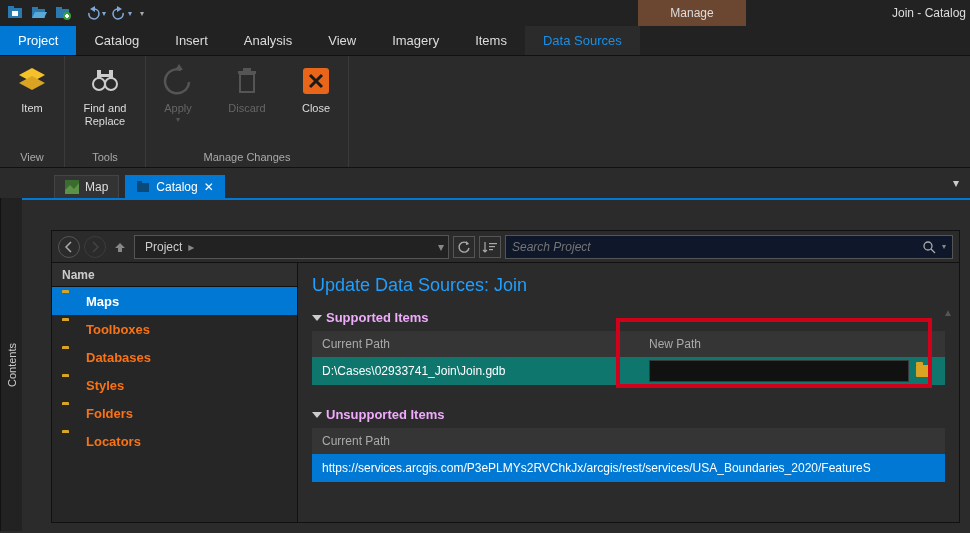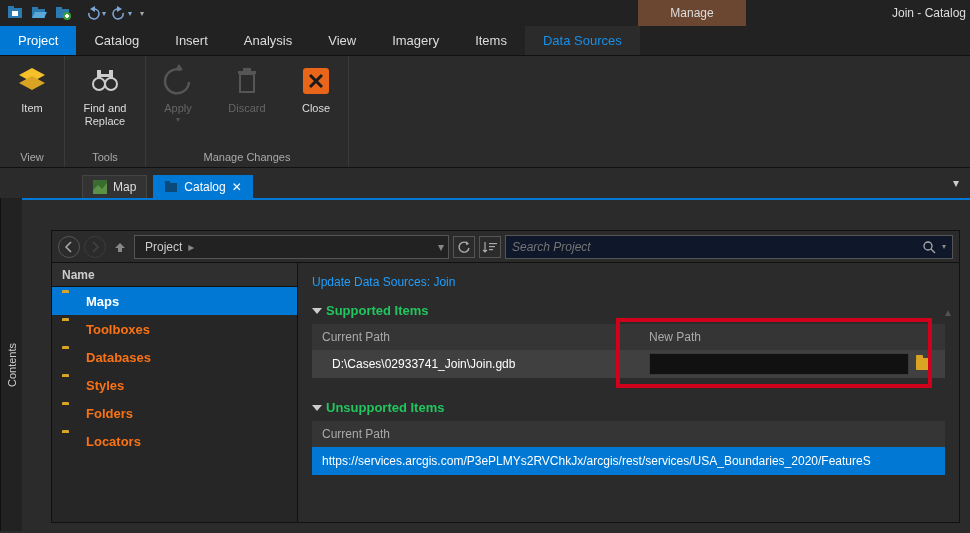"Map" .view-tabs-inner { margin-left: 82px -> 54px }
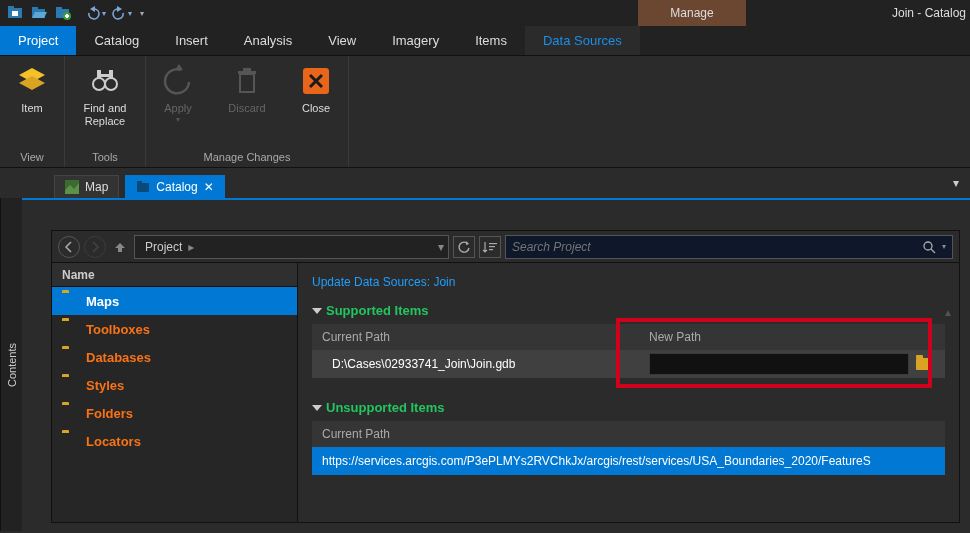"Update Data Sources: Join" .content-title { font-size: 12px -> 18px }
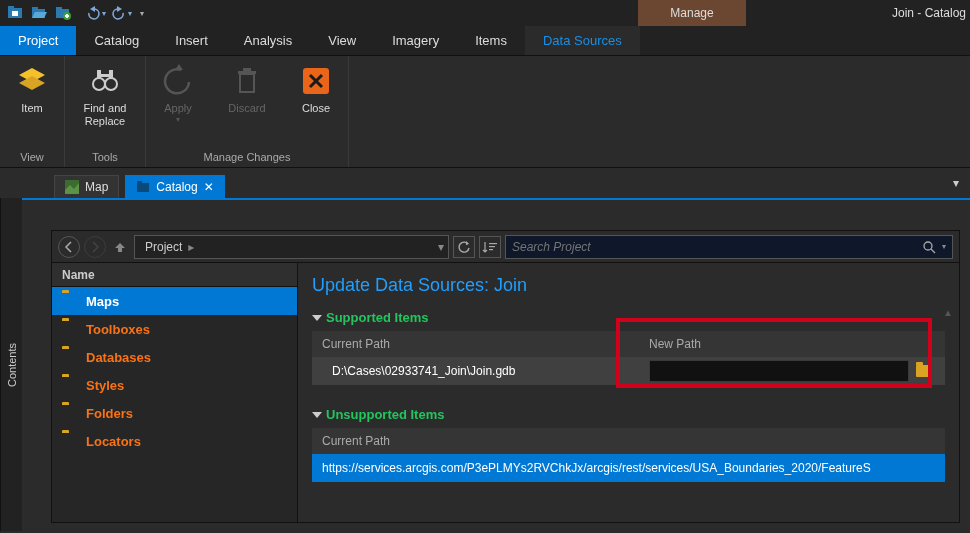"Supported Items" .section-header { color: #22c55e -> #f0abfc }
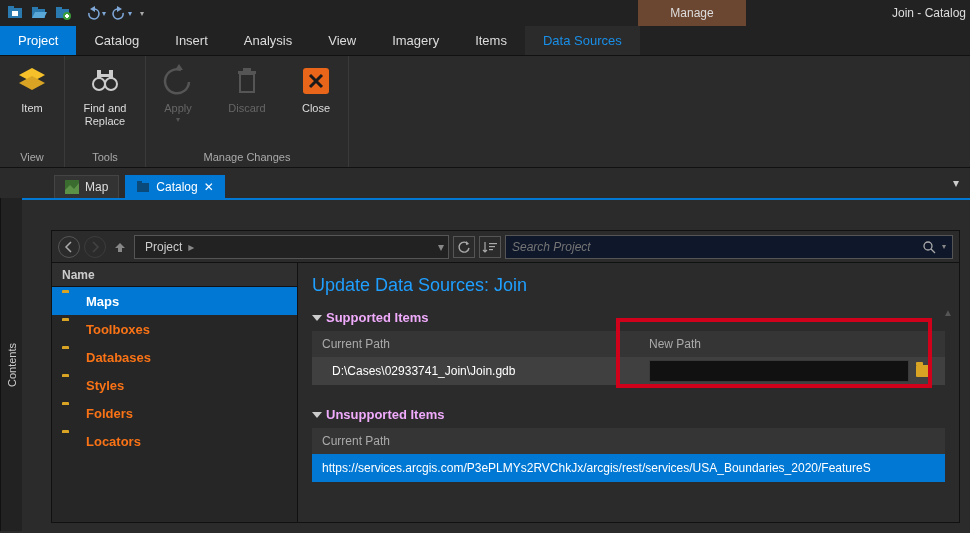"D:\Cases\02933741_Join\Join.gdb" .grid-row.selected { background: #404040 -> #0f766e; padding-left: 10px -> none }
